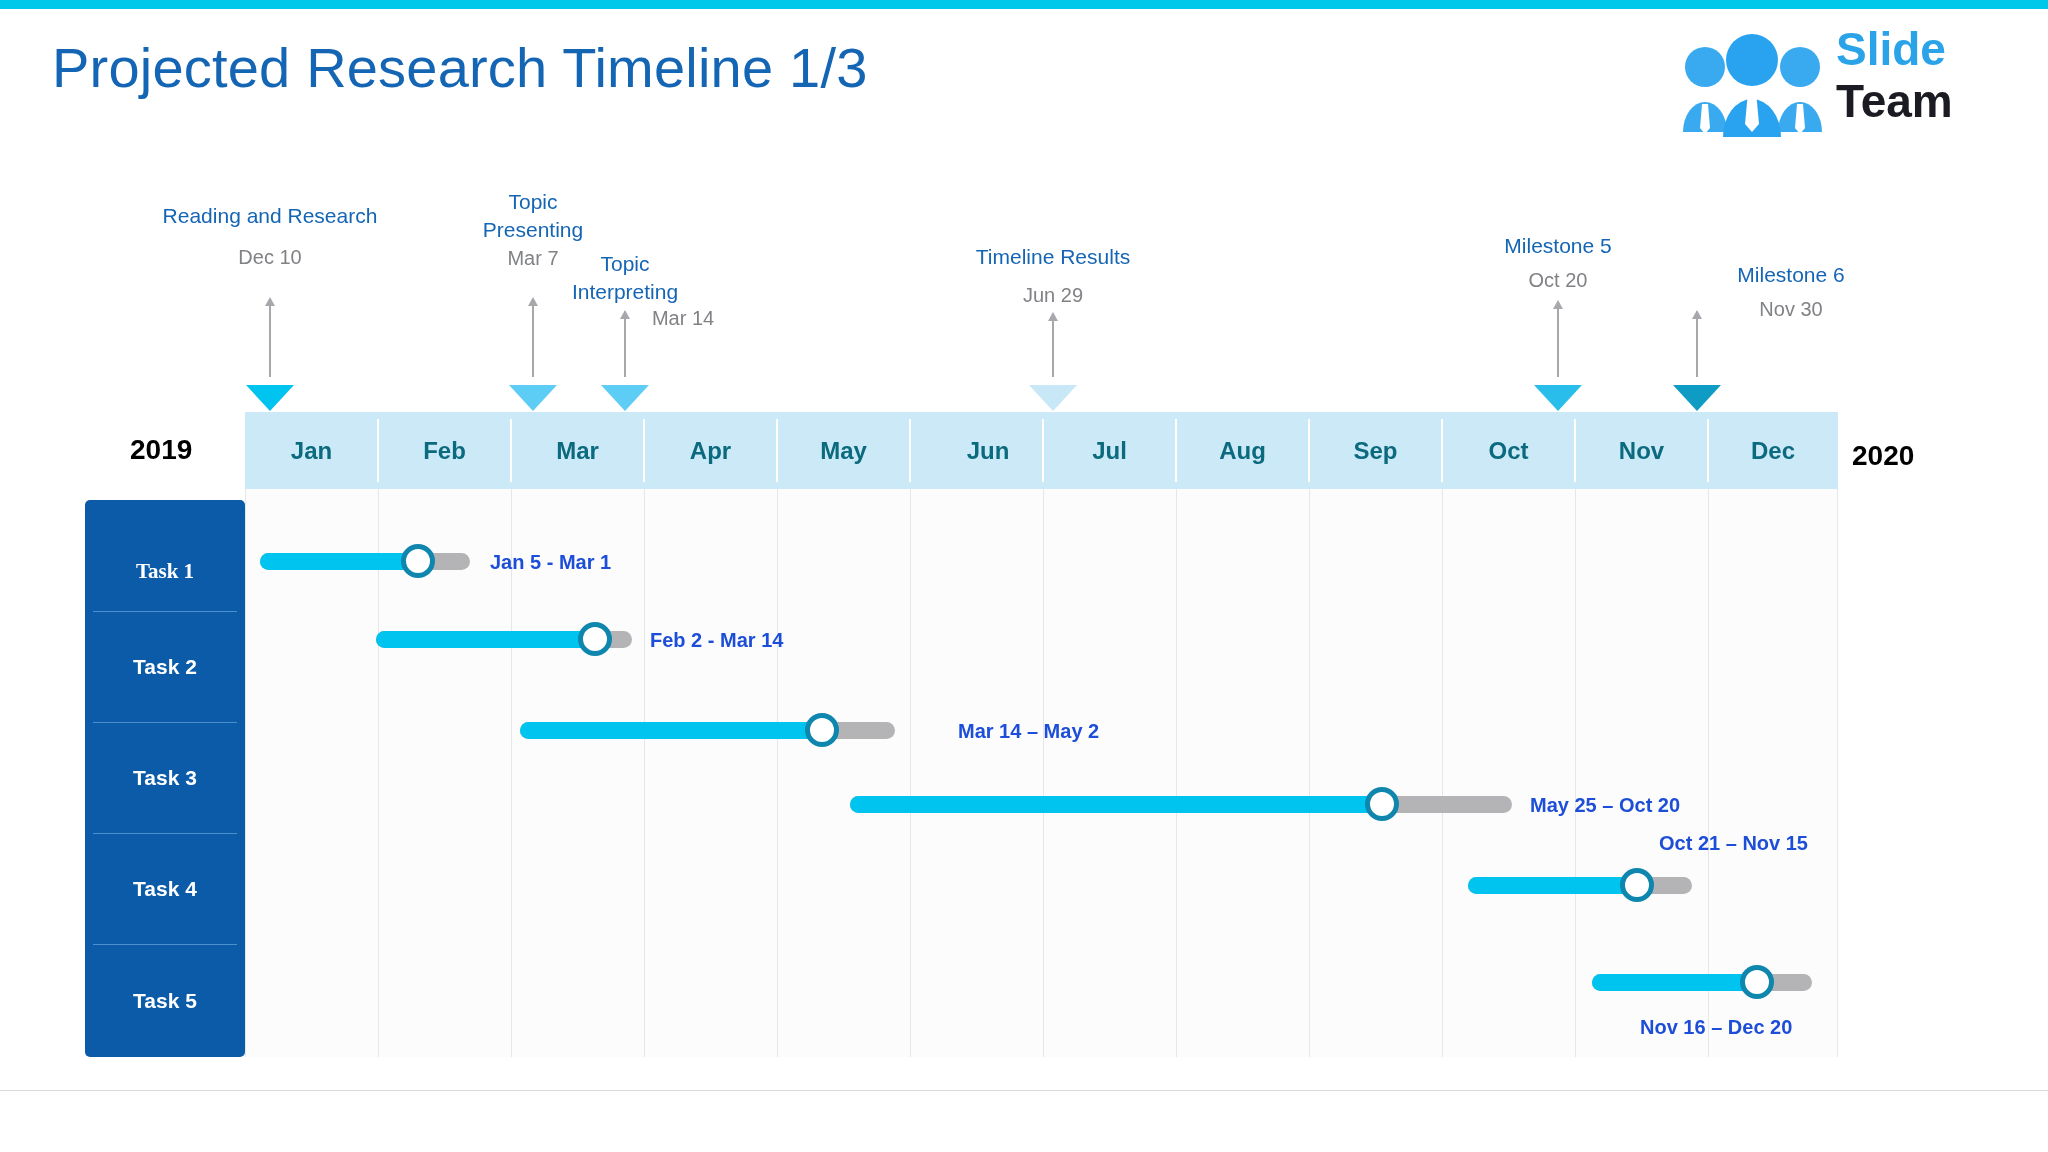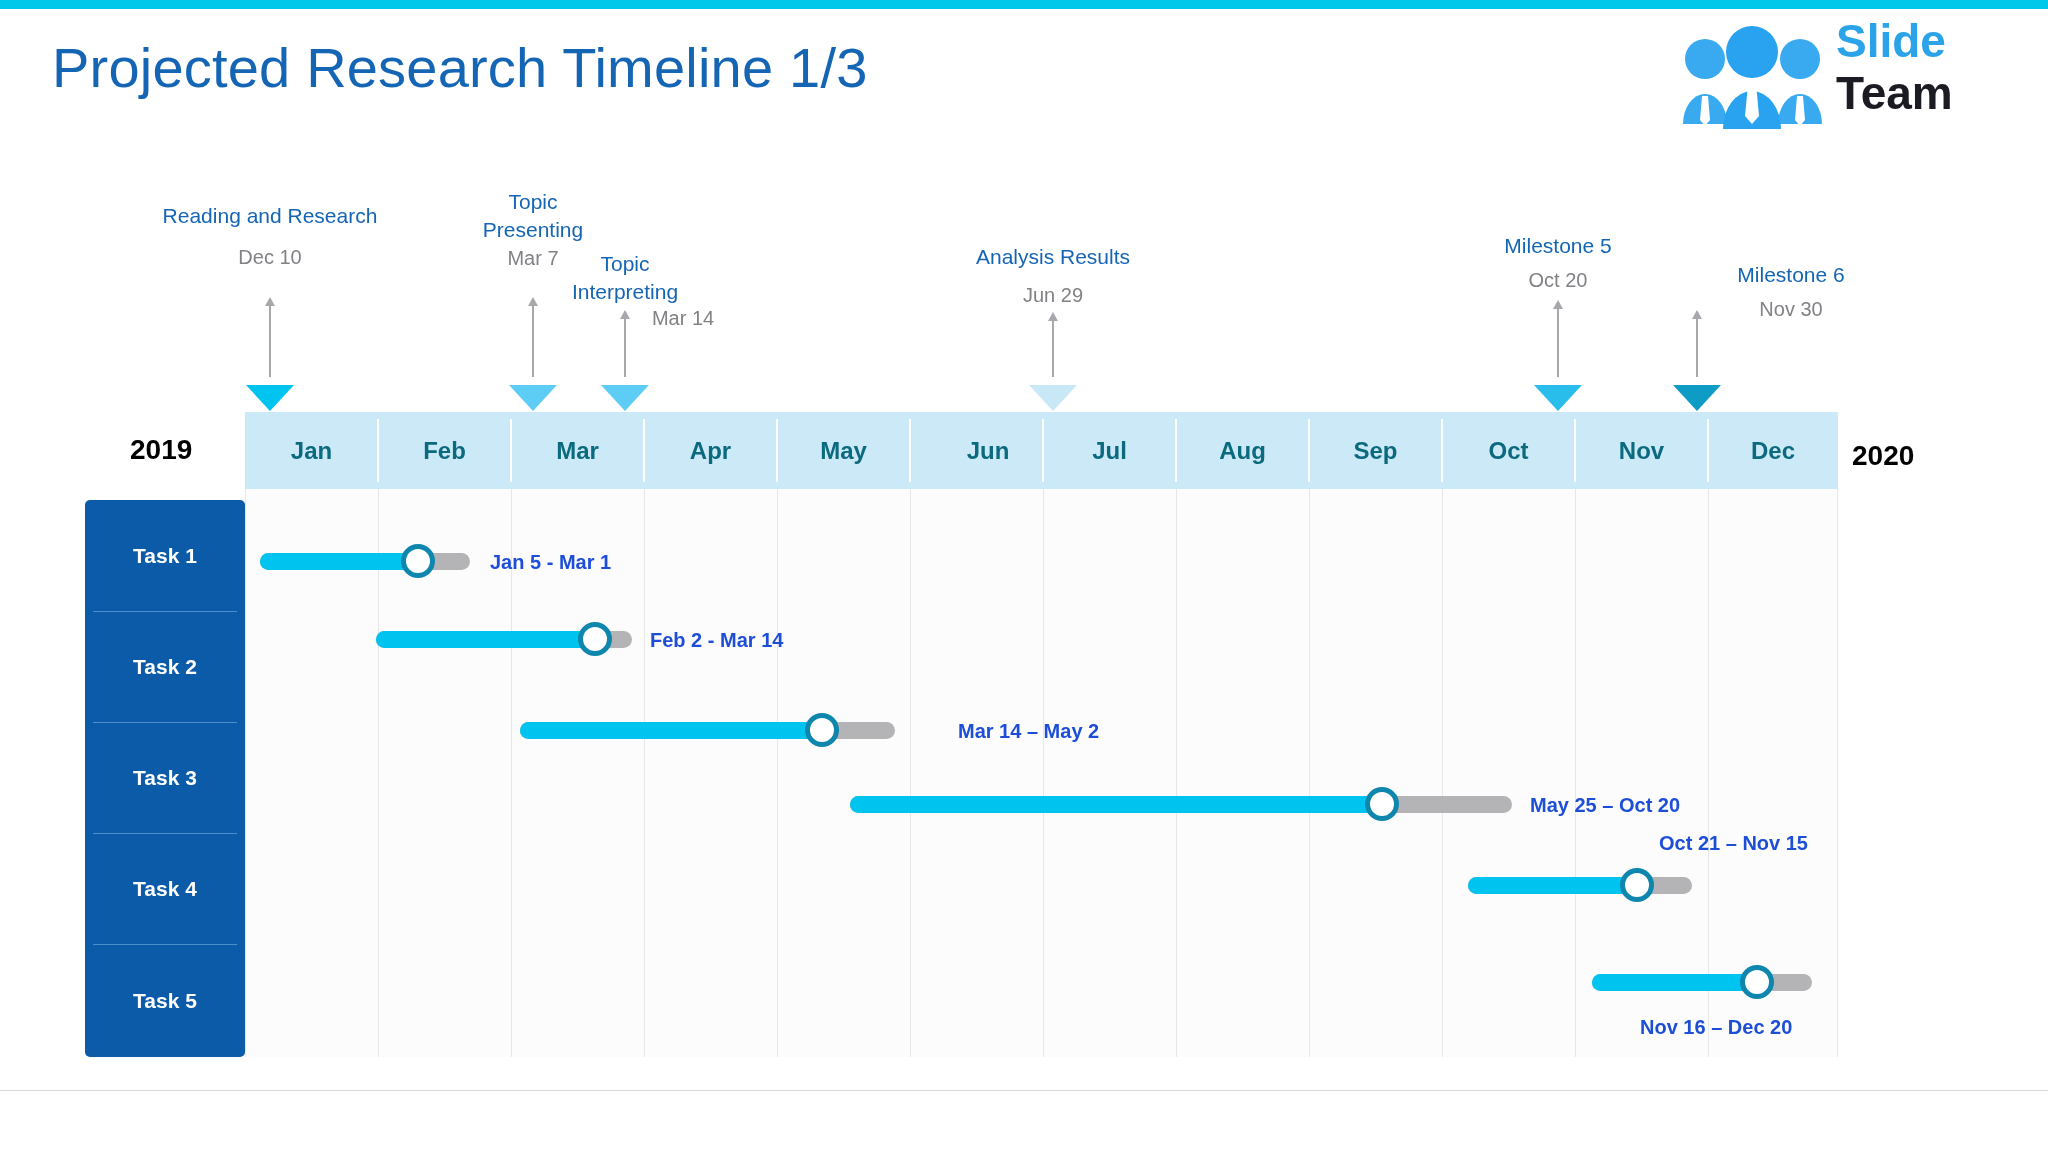"Slide" .logo { top: 14px -> 22px }
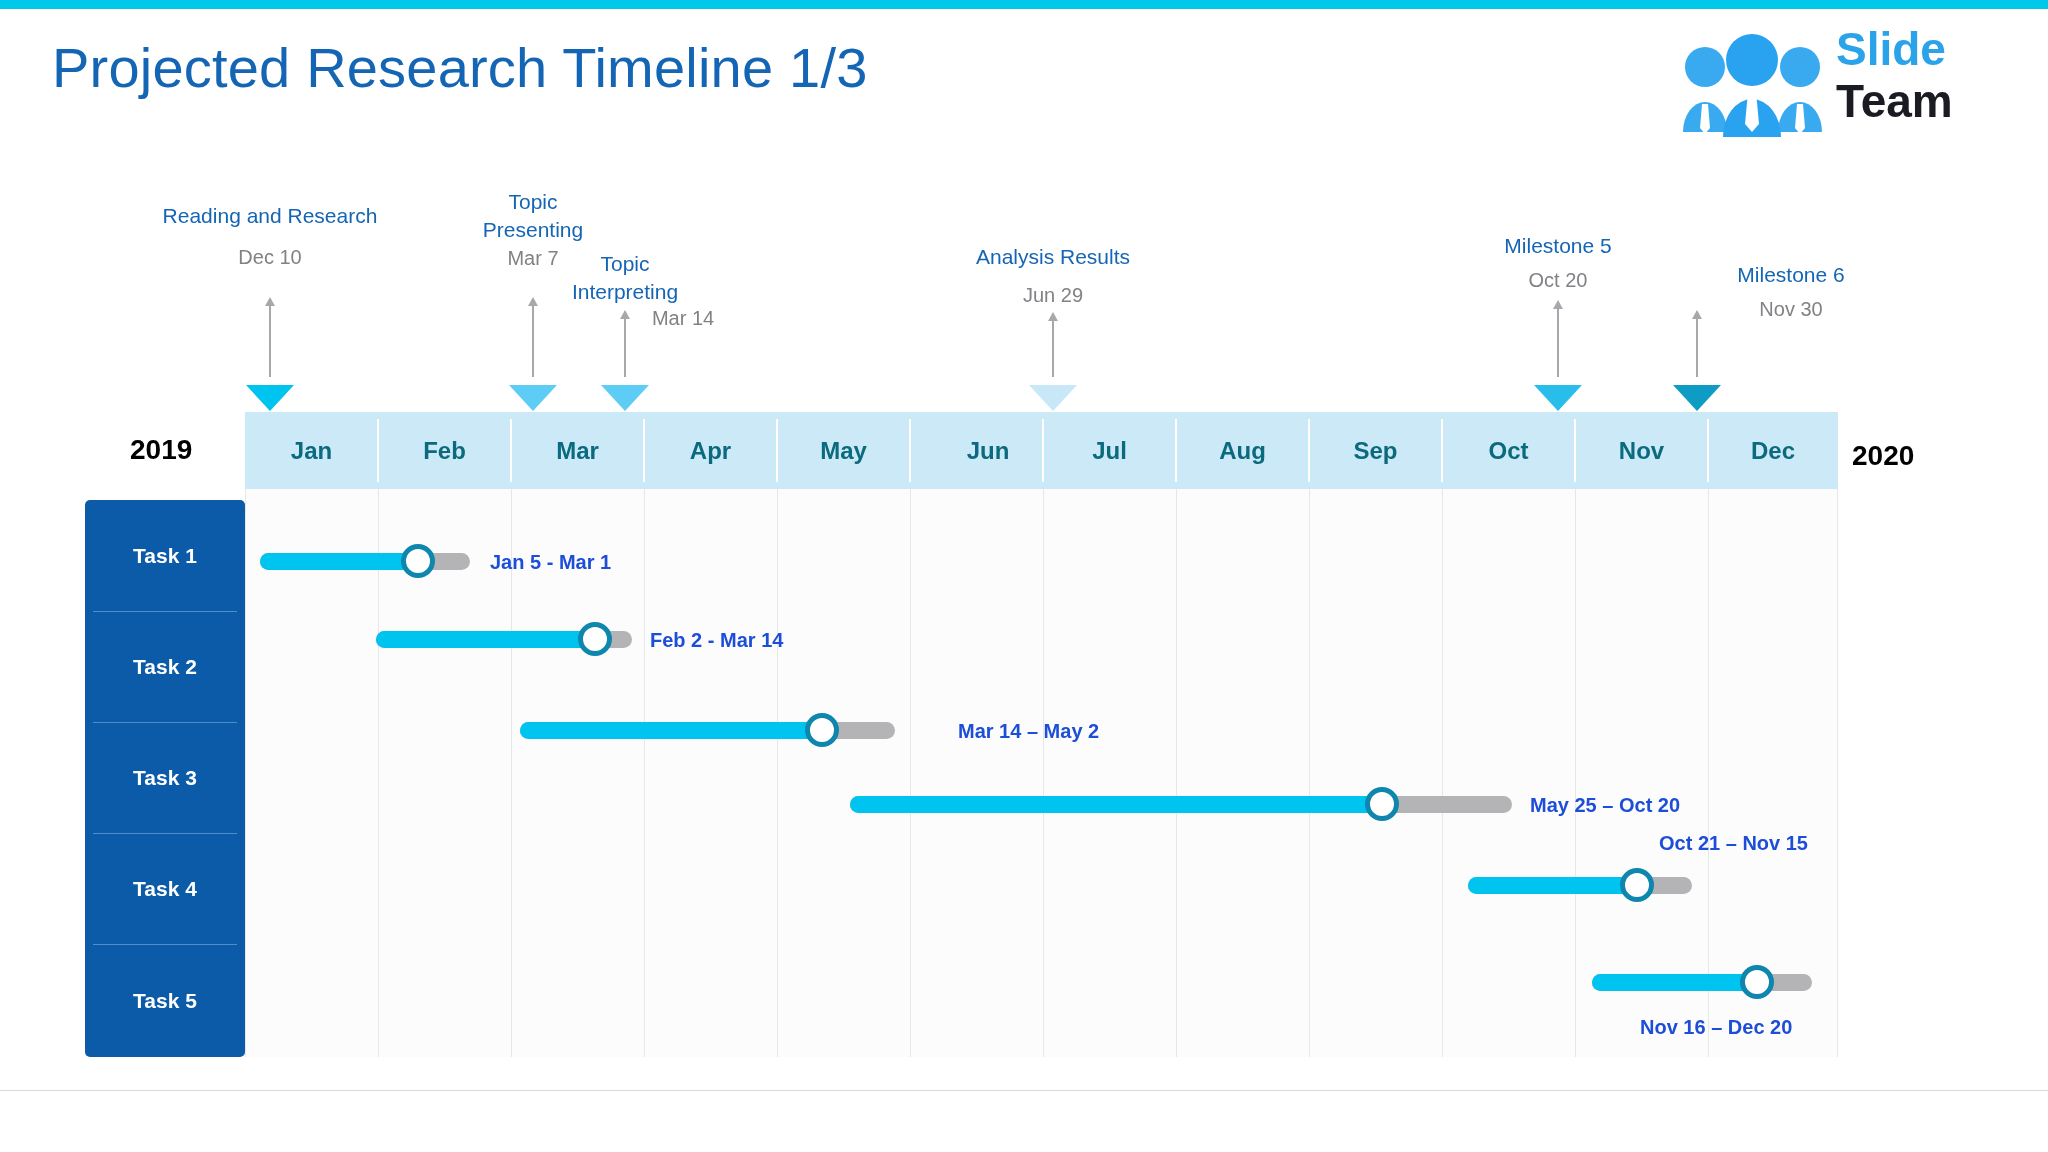"Analysis Results" div.ms-name { text: Analysis -> Timeline }
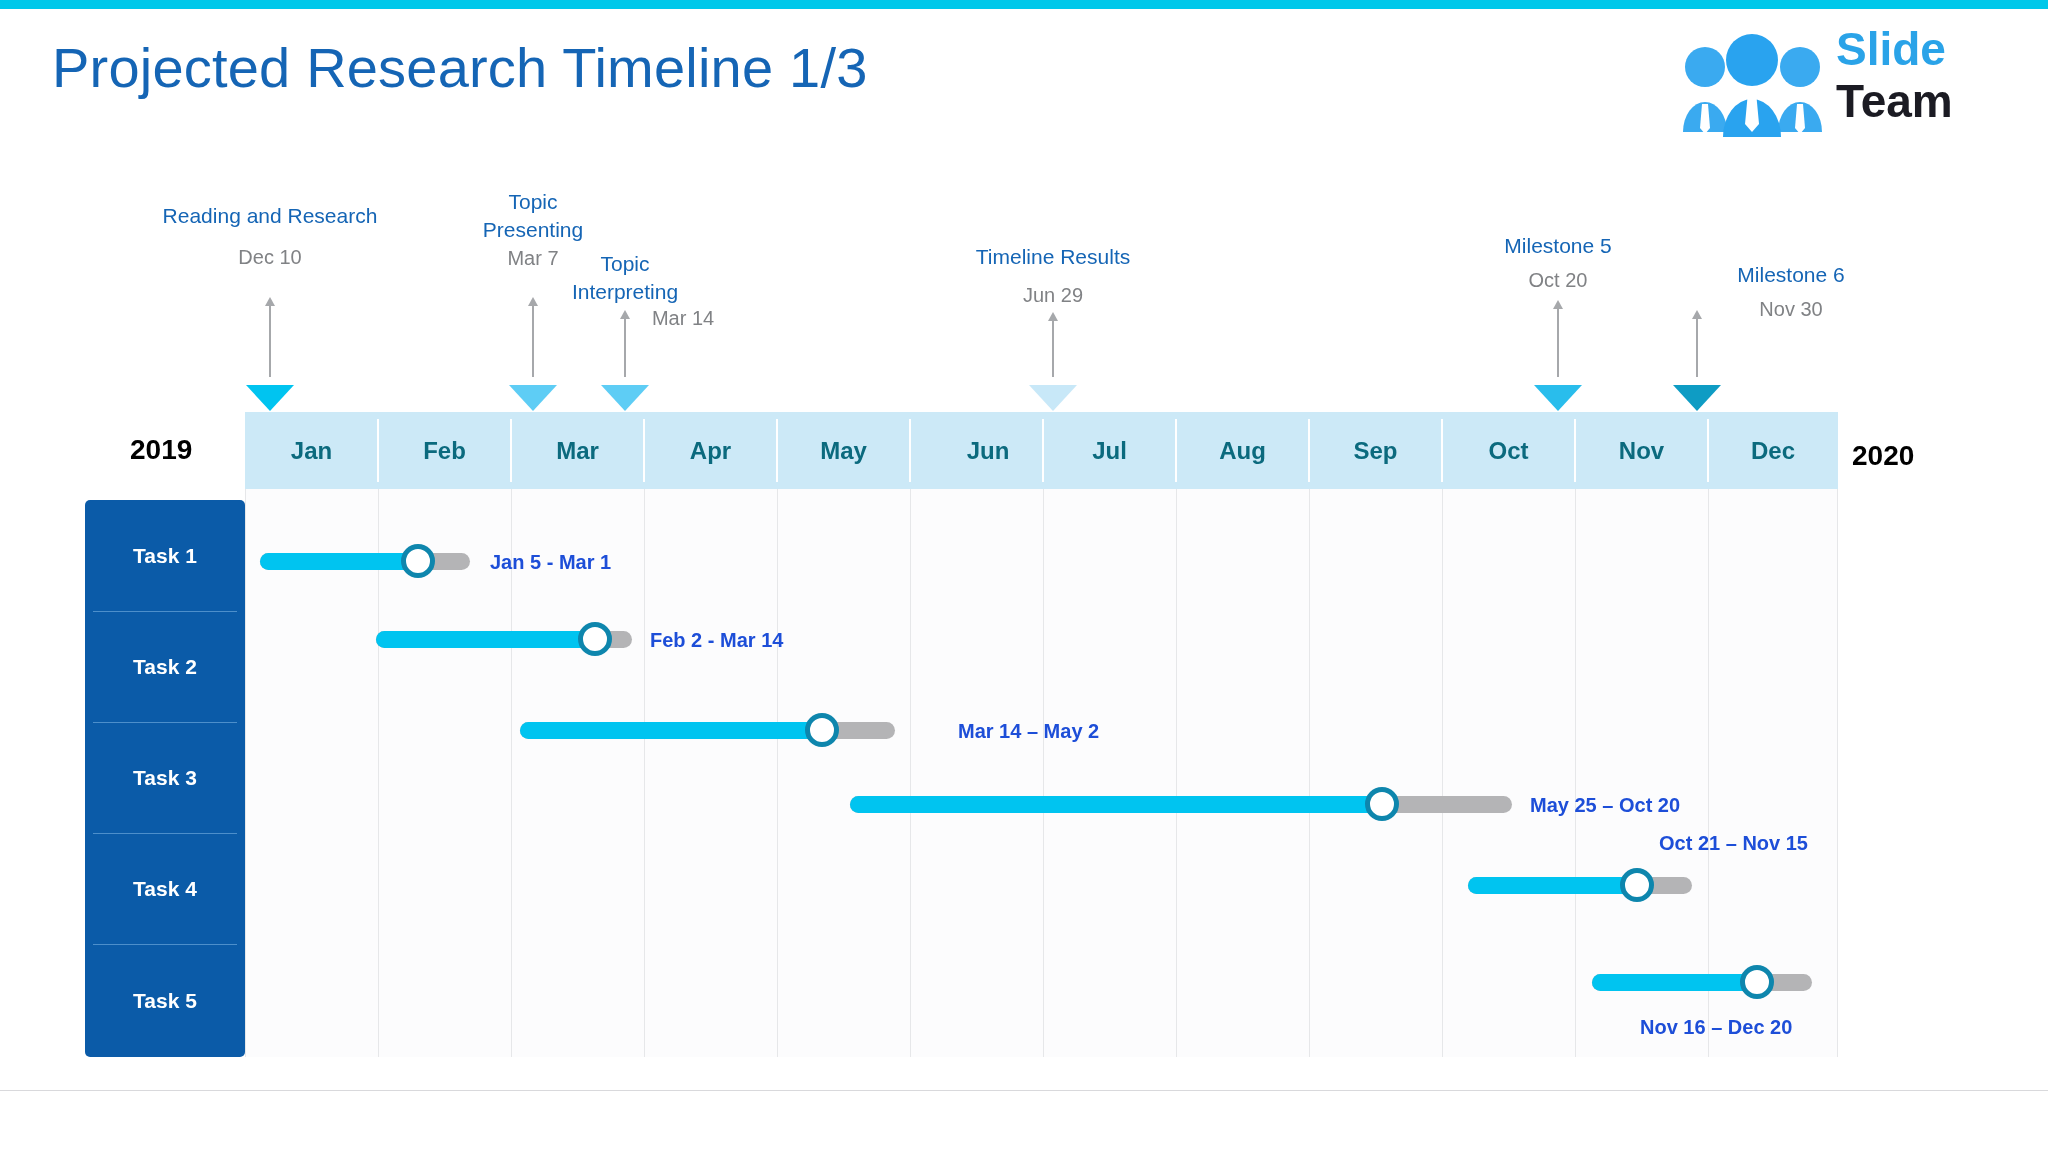"Task 1" div.task-row { font-family: none -> Liberation Serif, serif; top: 0px -> 16px }
